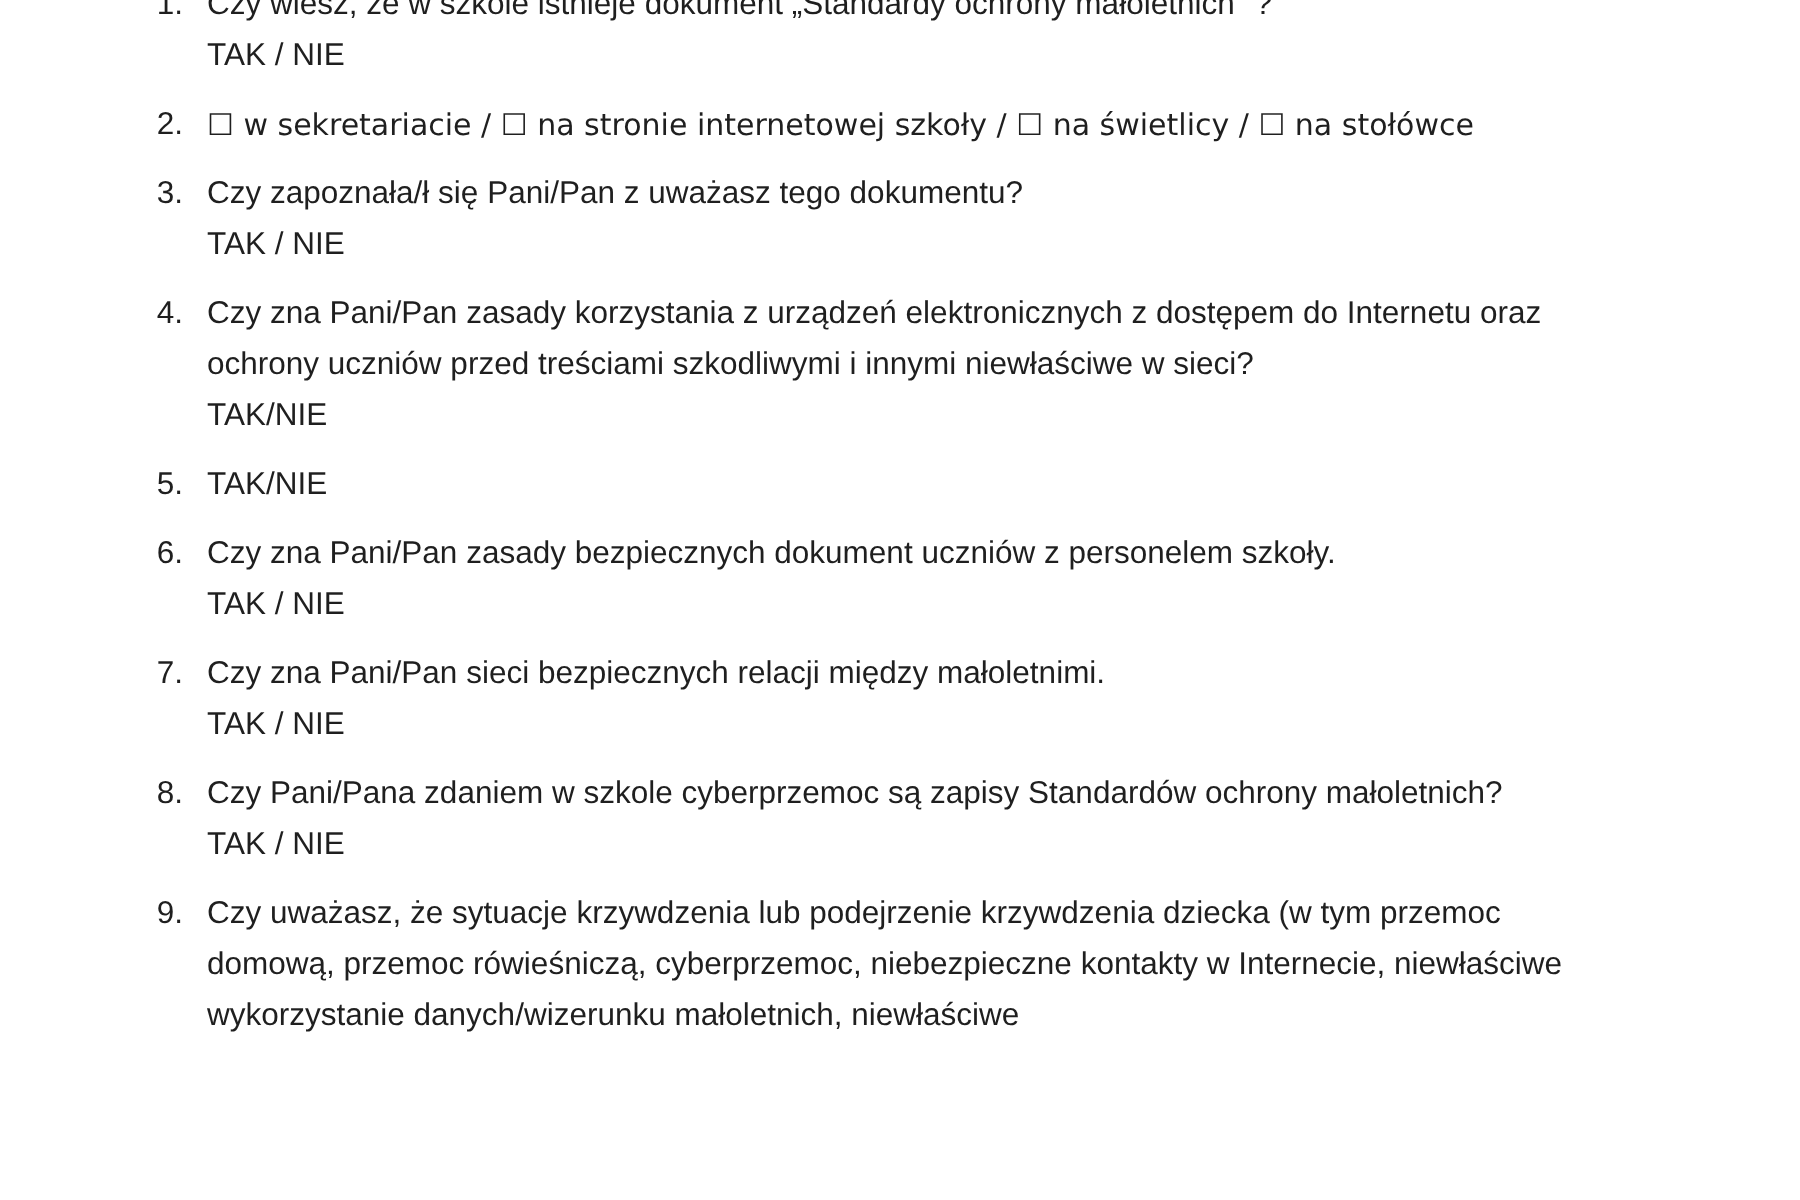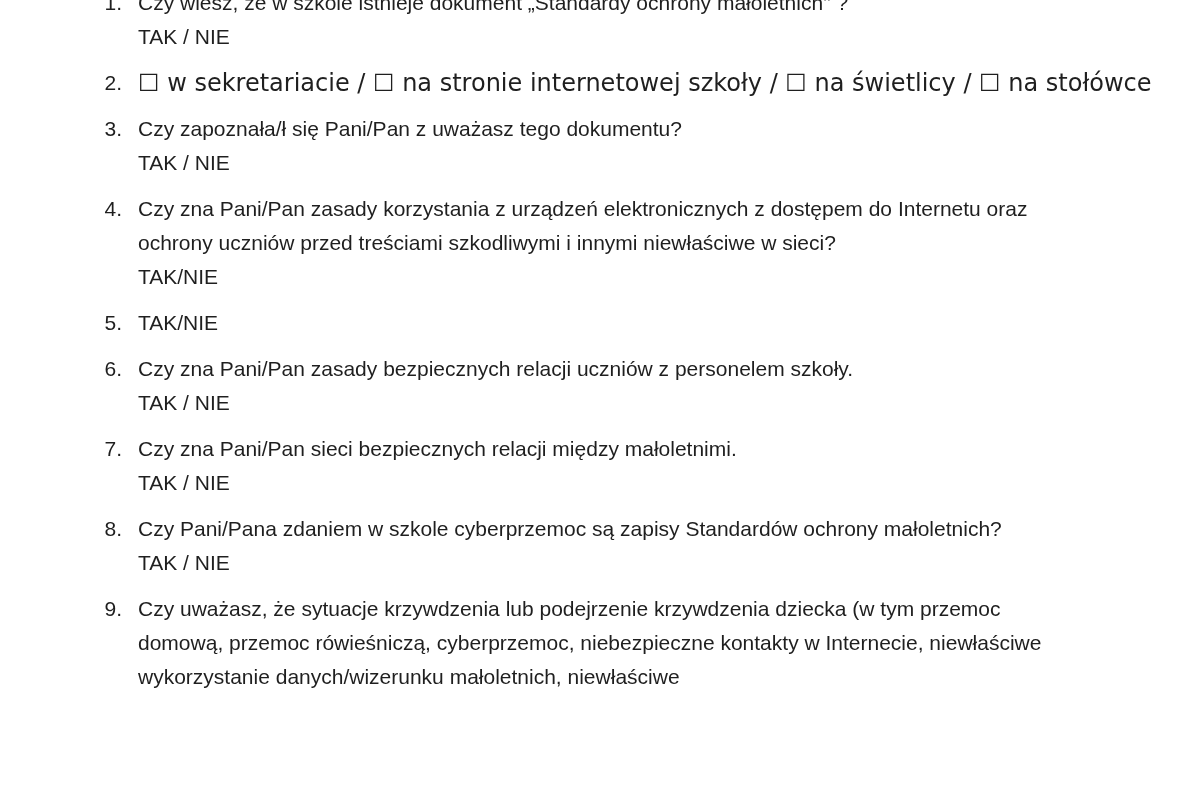"☐ w sekretariacie / ☐" .checkbox-glyph { font-size: 24px -> 20px }
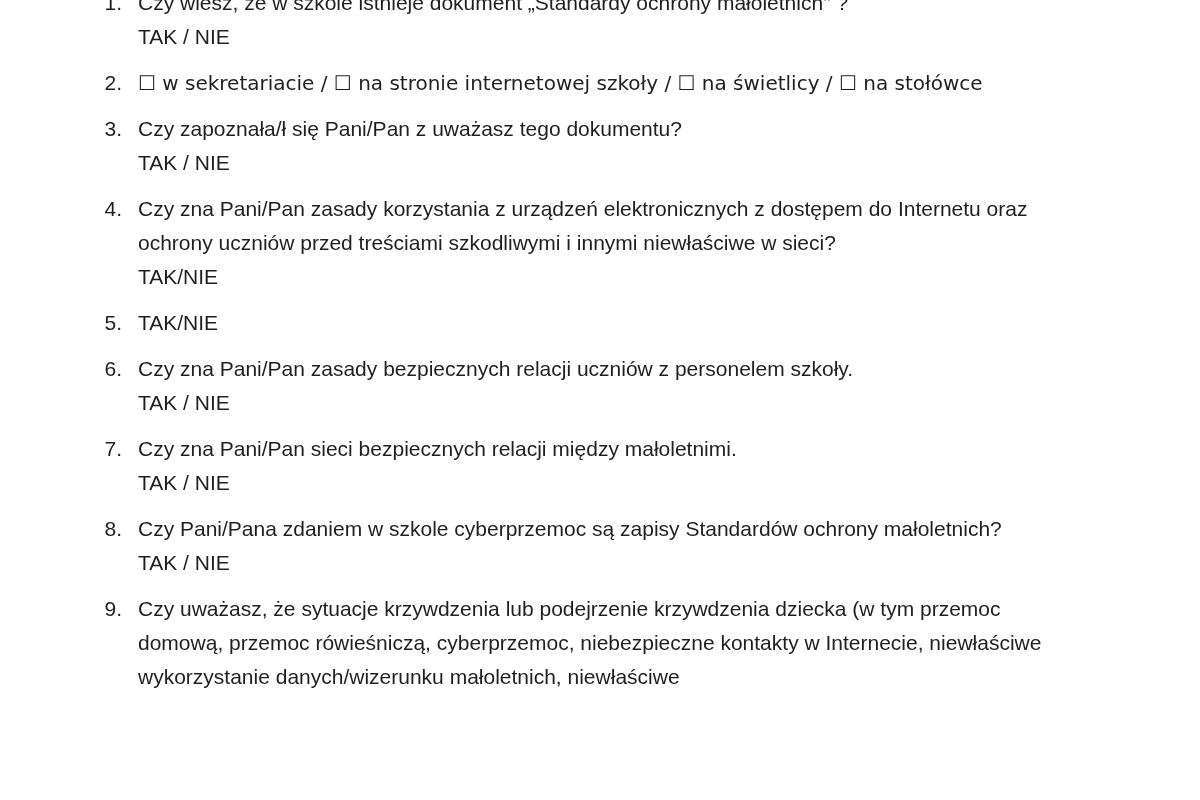"Czy zna Pani/Pan zasady bezpiecznych" span.q-text { text: relacji -> dokument }
